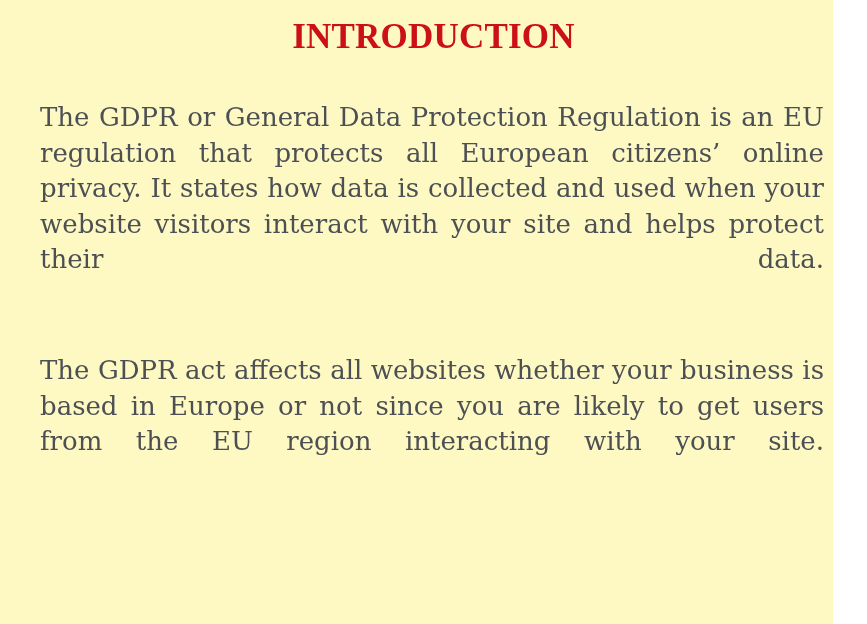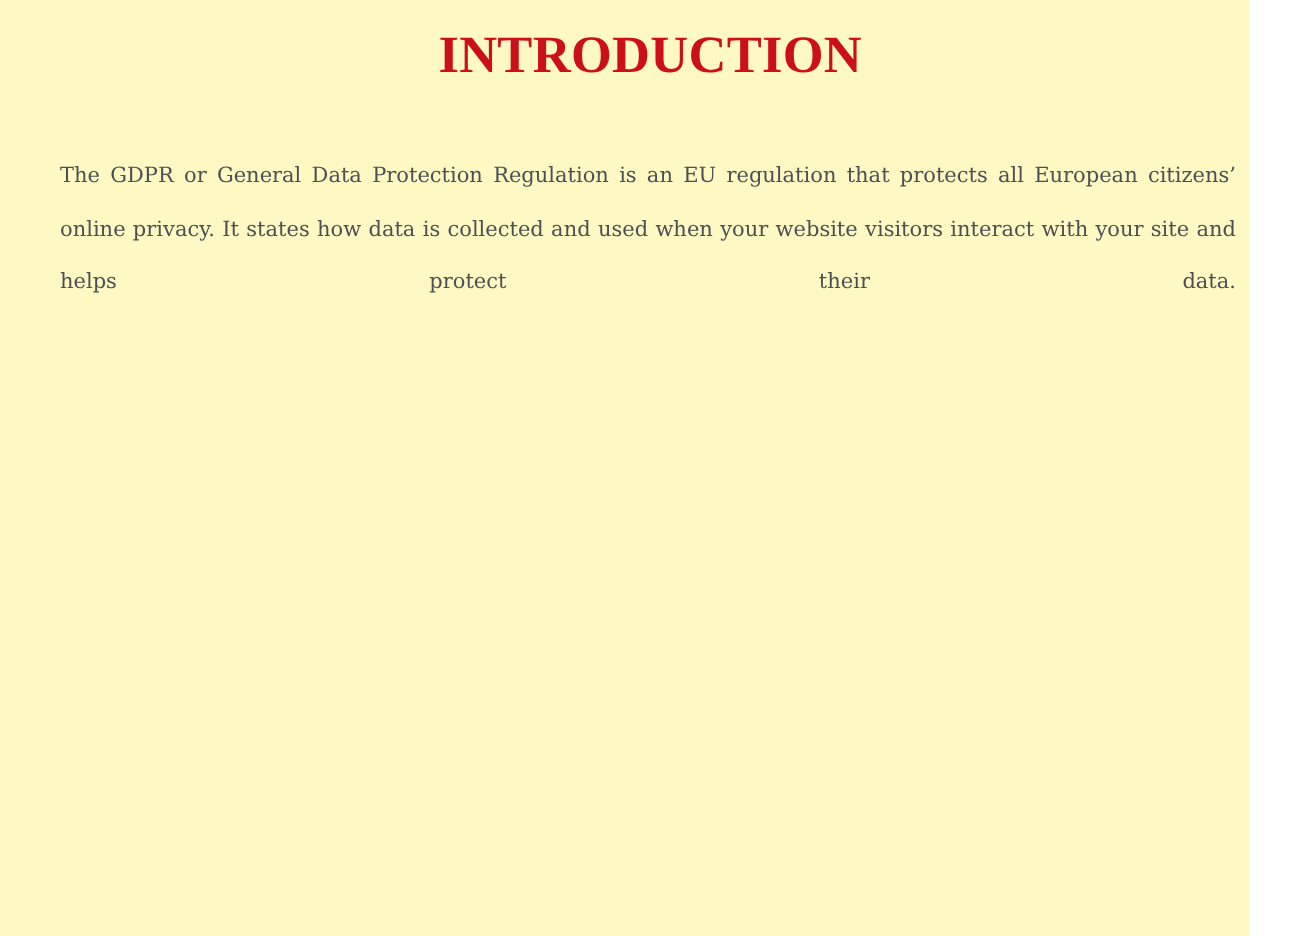"The GDPR or General Data" .doc-paragraph { font-size: 14px -> 26px }
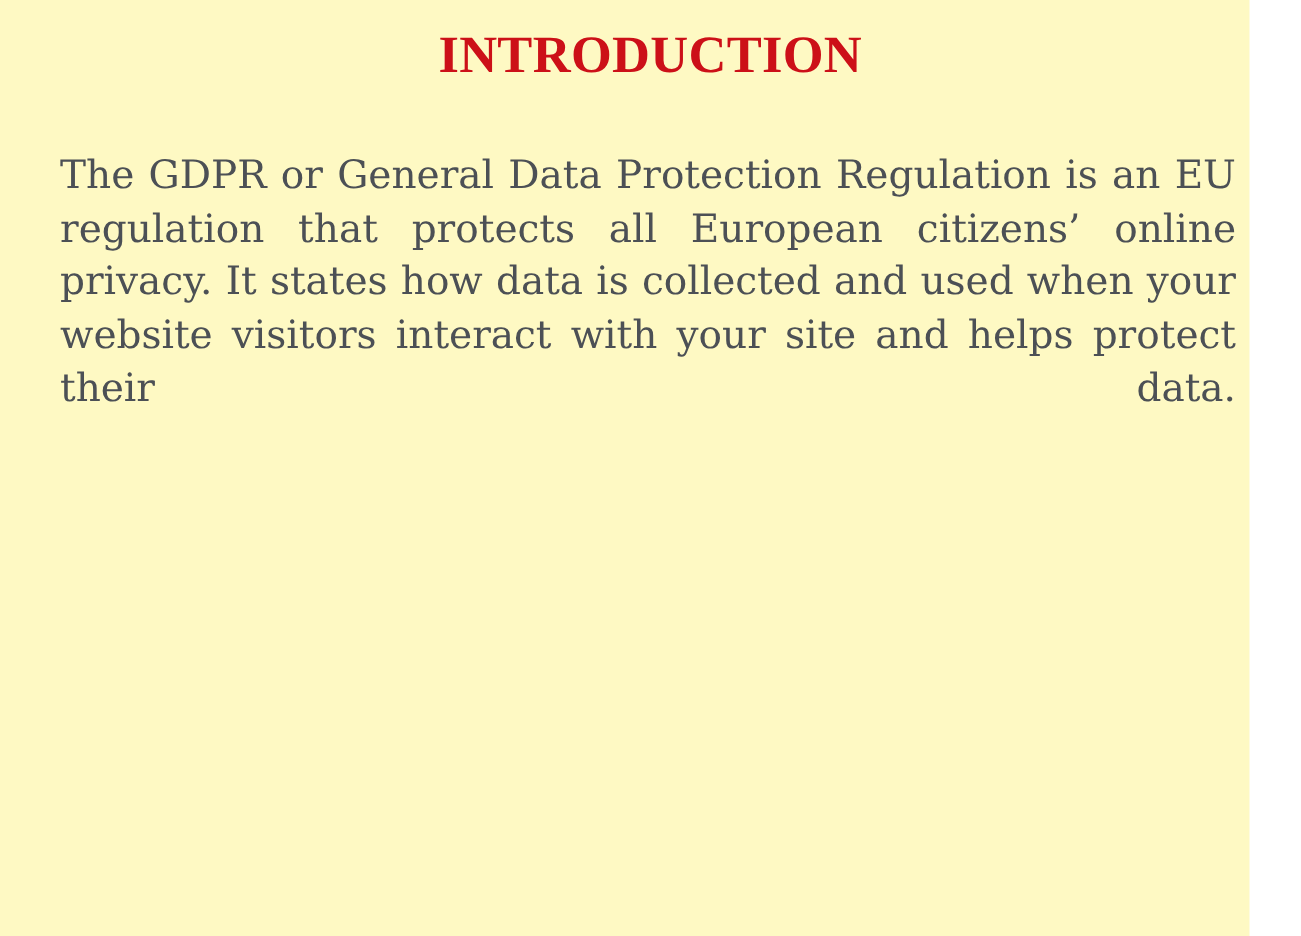"The GDPR act affects all" p.doc-paragraph { html: none -> <p>The GDPR act affects all websites whether your business is based in Europe or not since you are likely to get users from the EU region interacting with your site.</p> }
